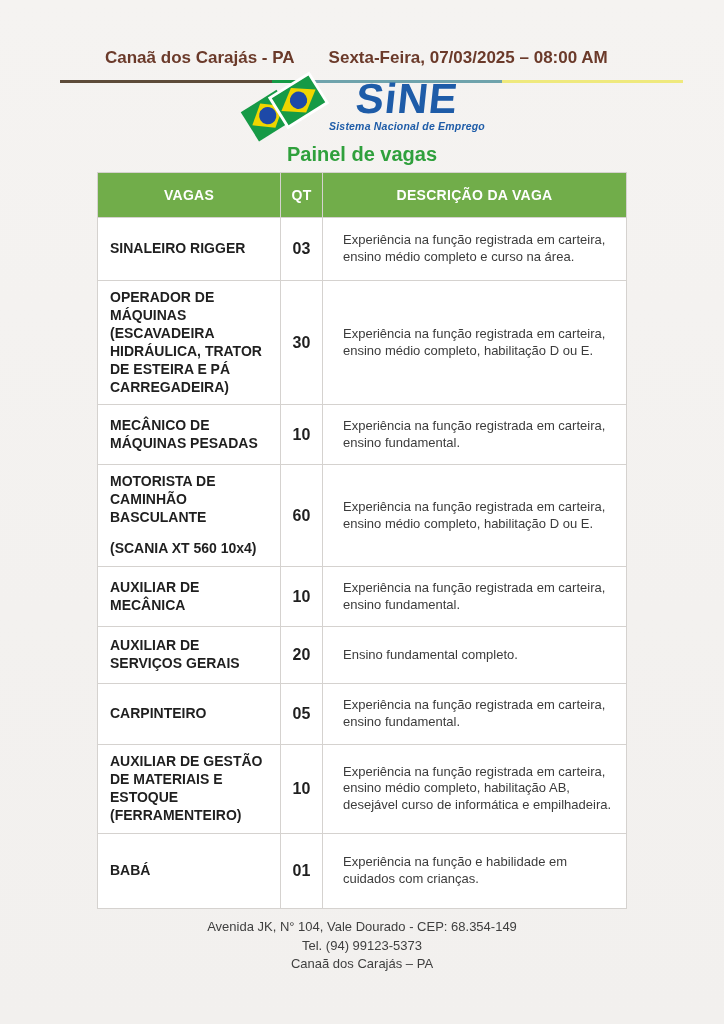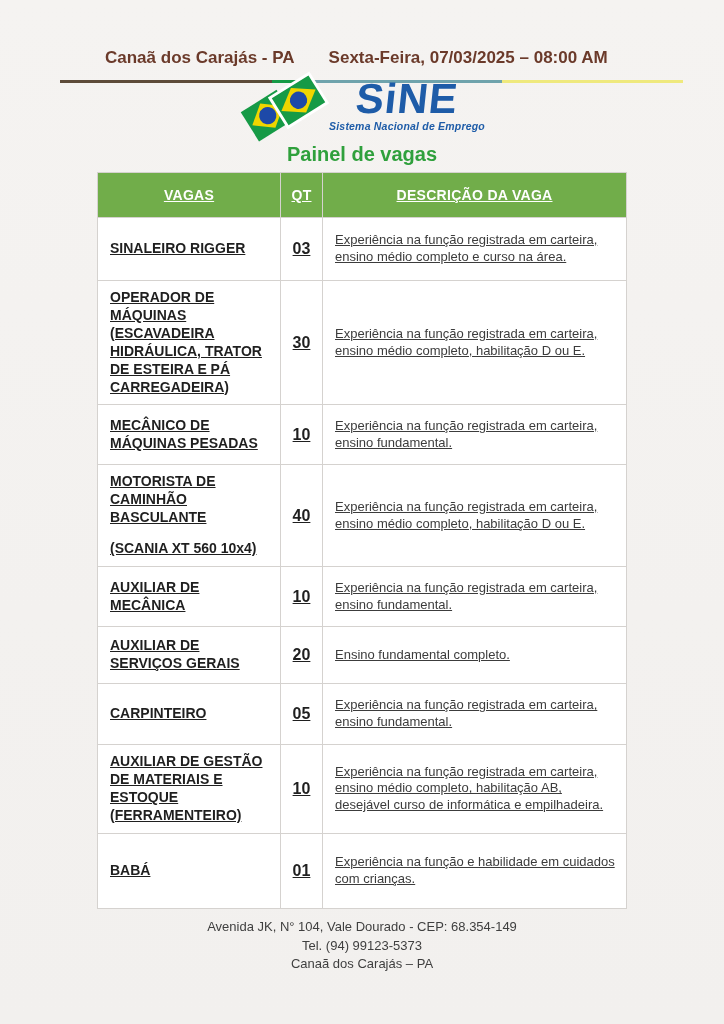"VAGAS" table.vagas th, table.vagas td { text-decoration: underline -> none }
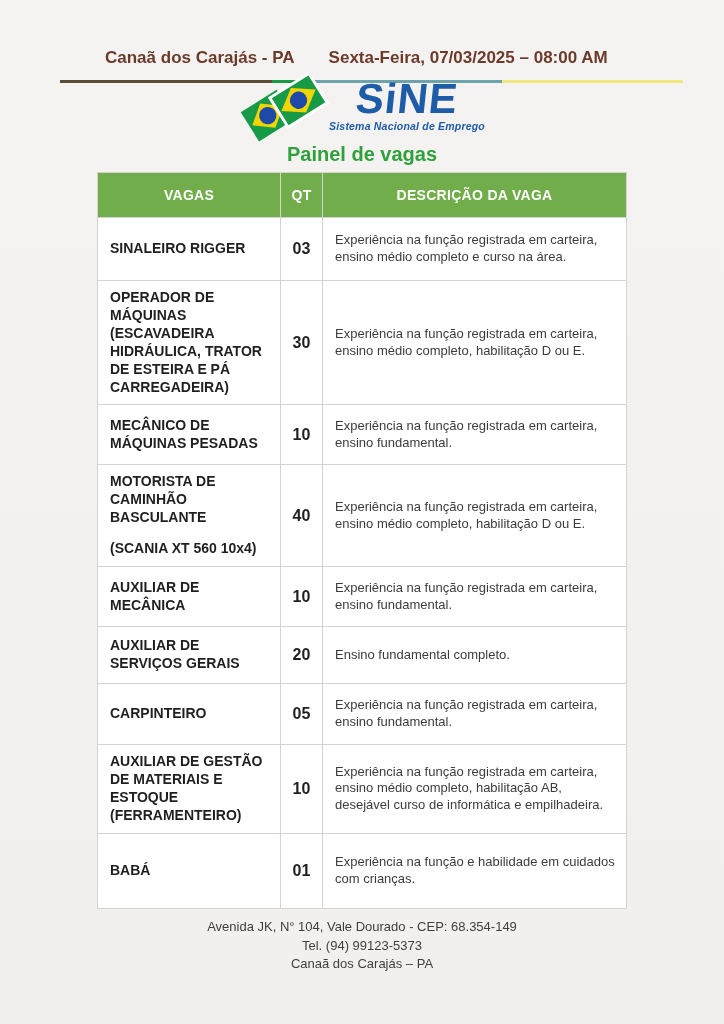"Experiência na função registrada em" td.cell-desc { padding: 8px 8px 8px 12px -> 8px 8px 8px 20px }
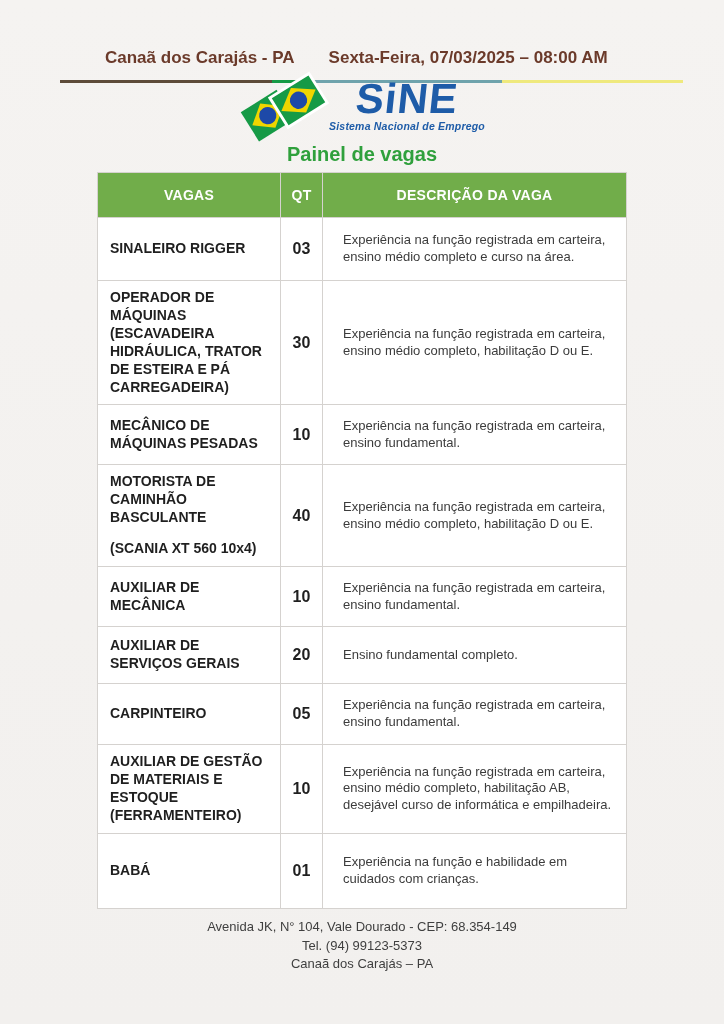"40" td.cell-qt { text: 40 -> 60 }
